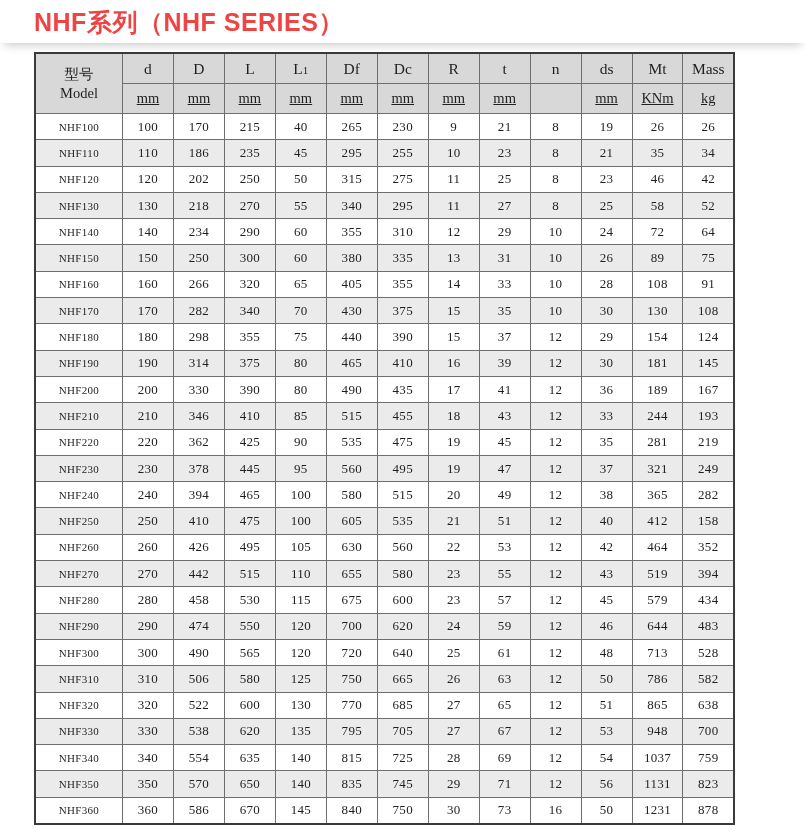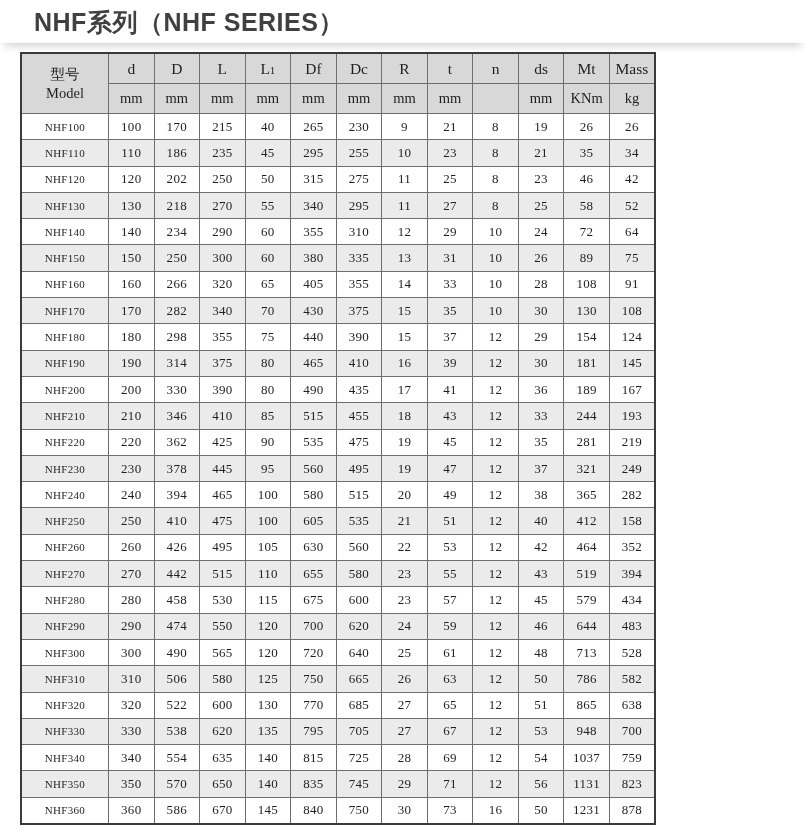"NHF系列（NHF SERIES）" .page-title { color: #404040 -> #ef4444 }
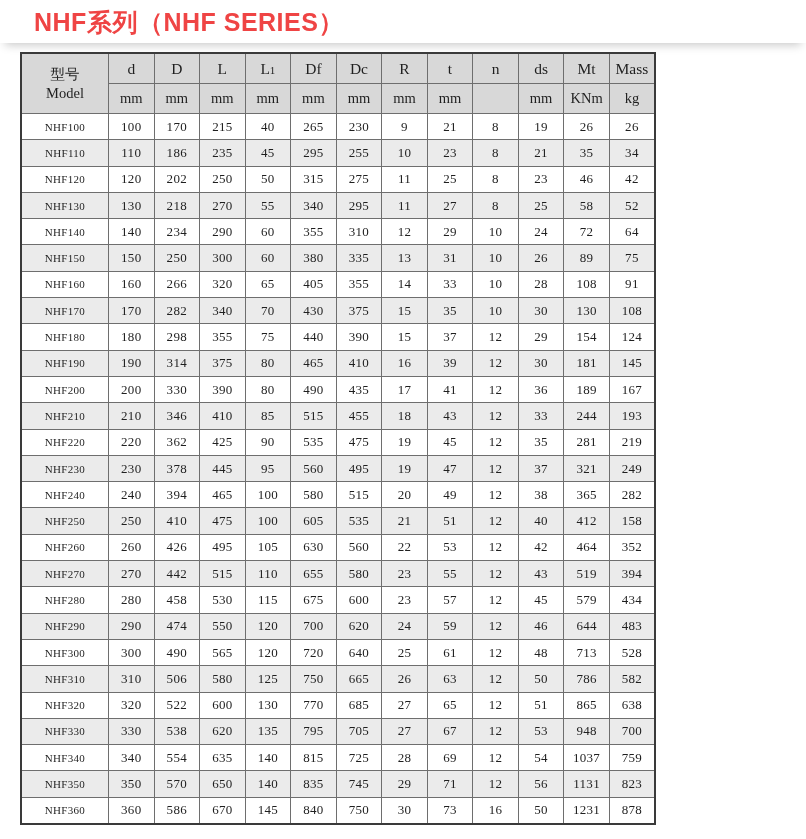"型号" table.spec { margin-left: 20px -> 34px; width: 636px -> 701px }
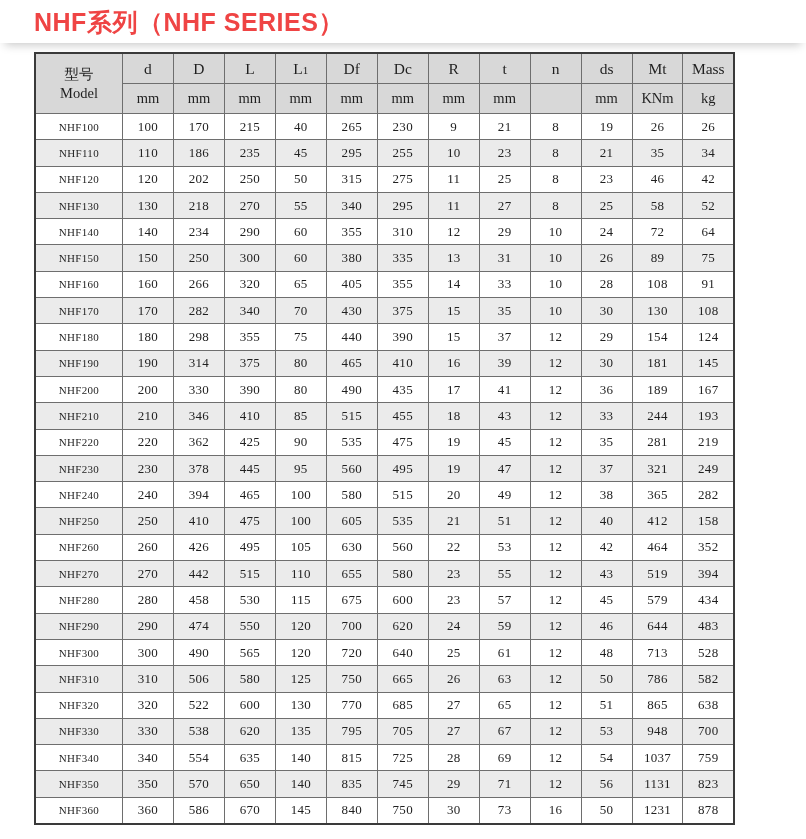"mm" th.col-unit { text-decoration: none -> underline }
